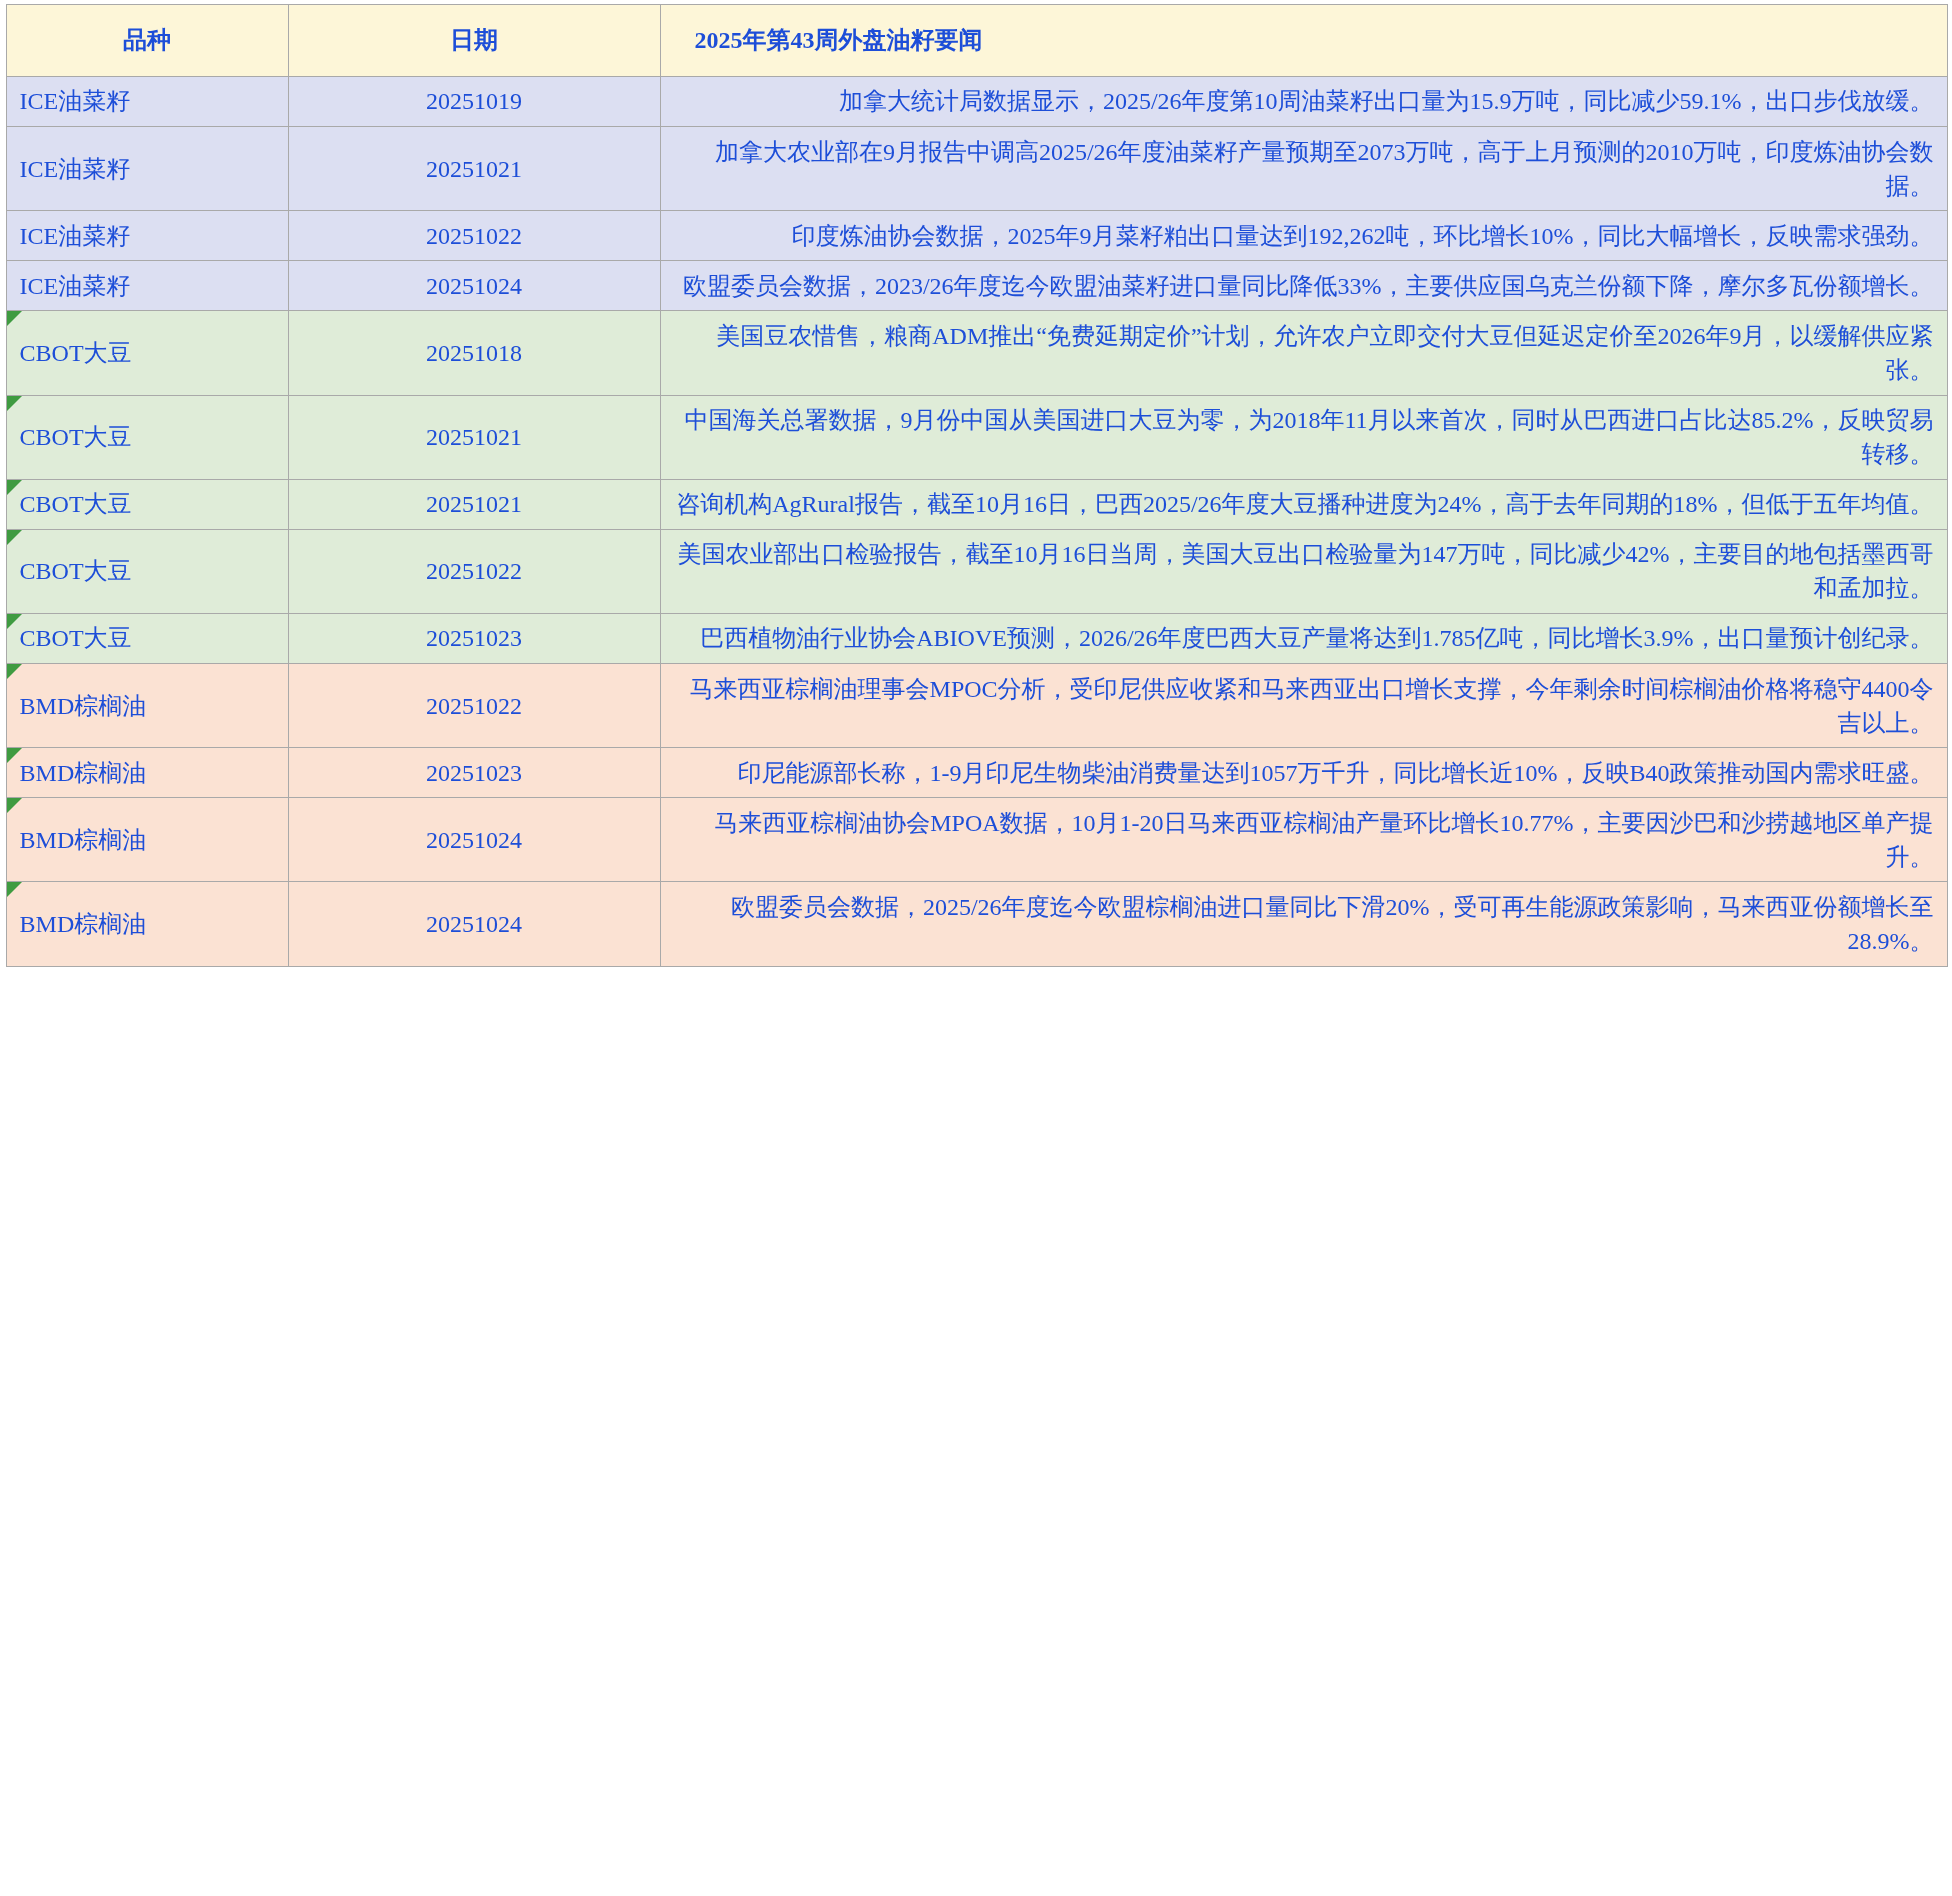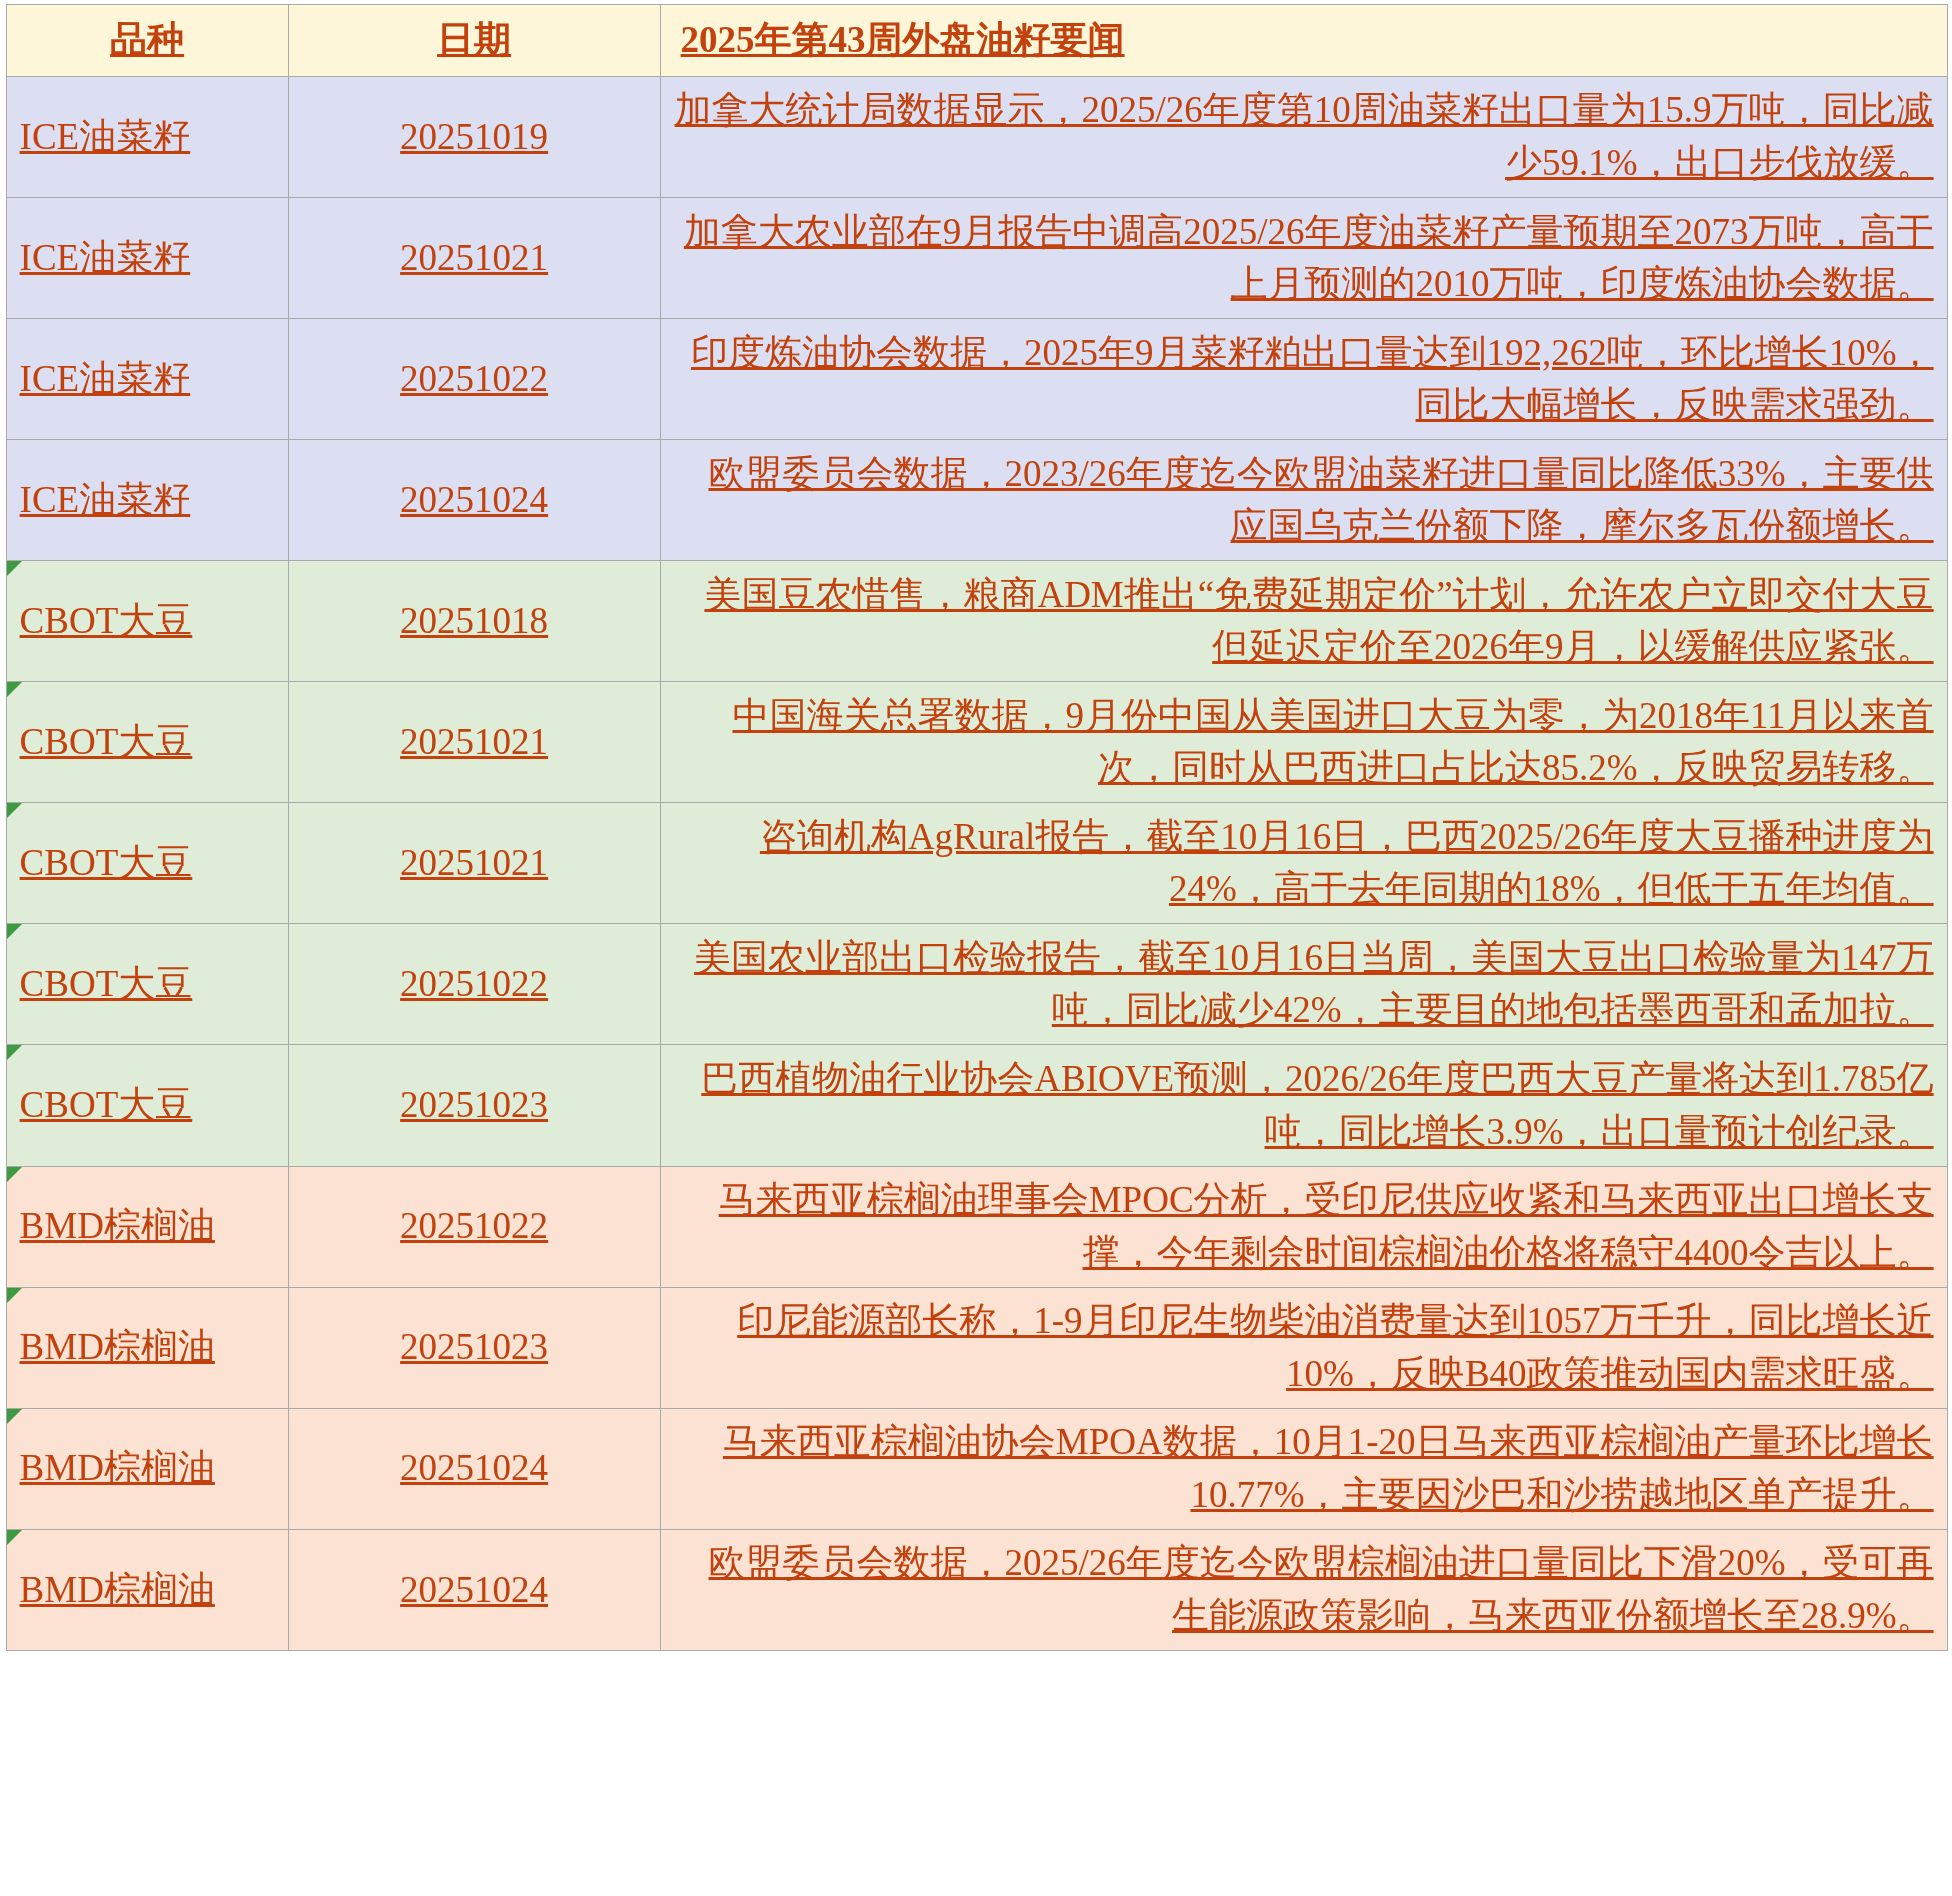"品种" table.news-table th, table.news-table td { color: #c2410c -> #1d4ed8; font-size: 37px -> 24px; text-decoration: underline -> none }
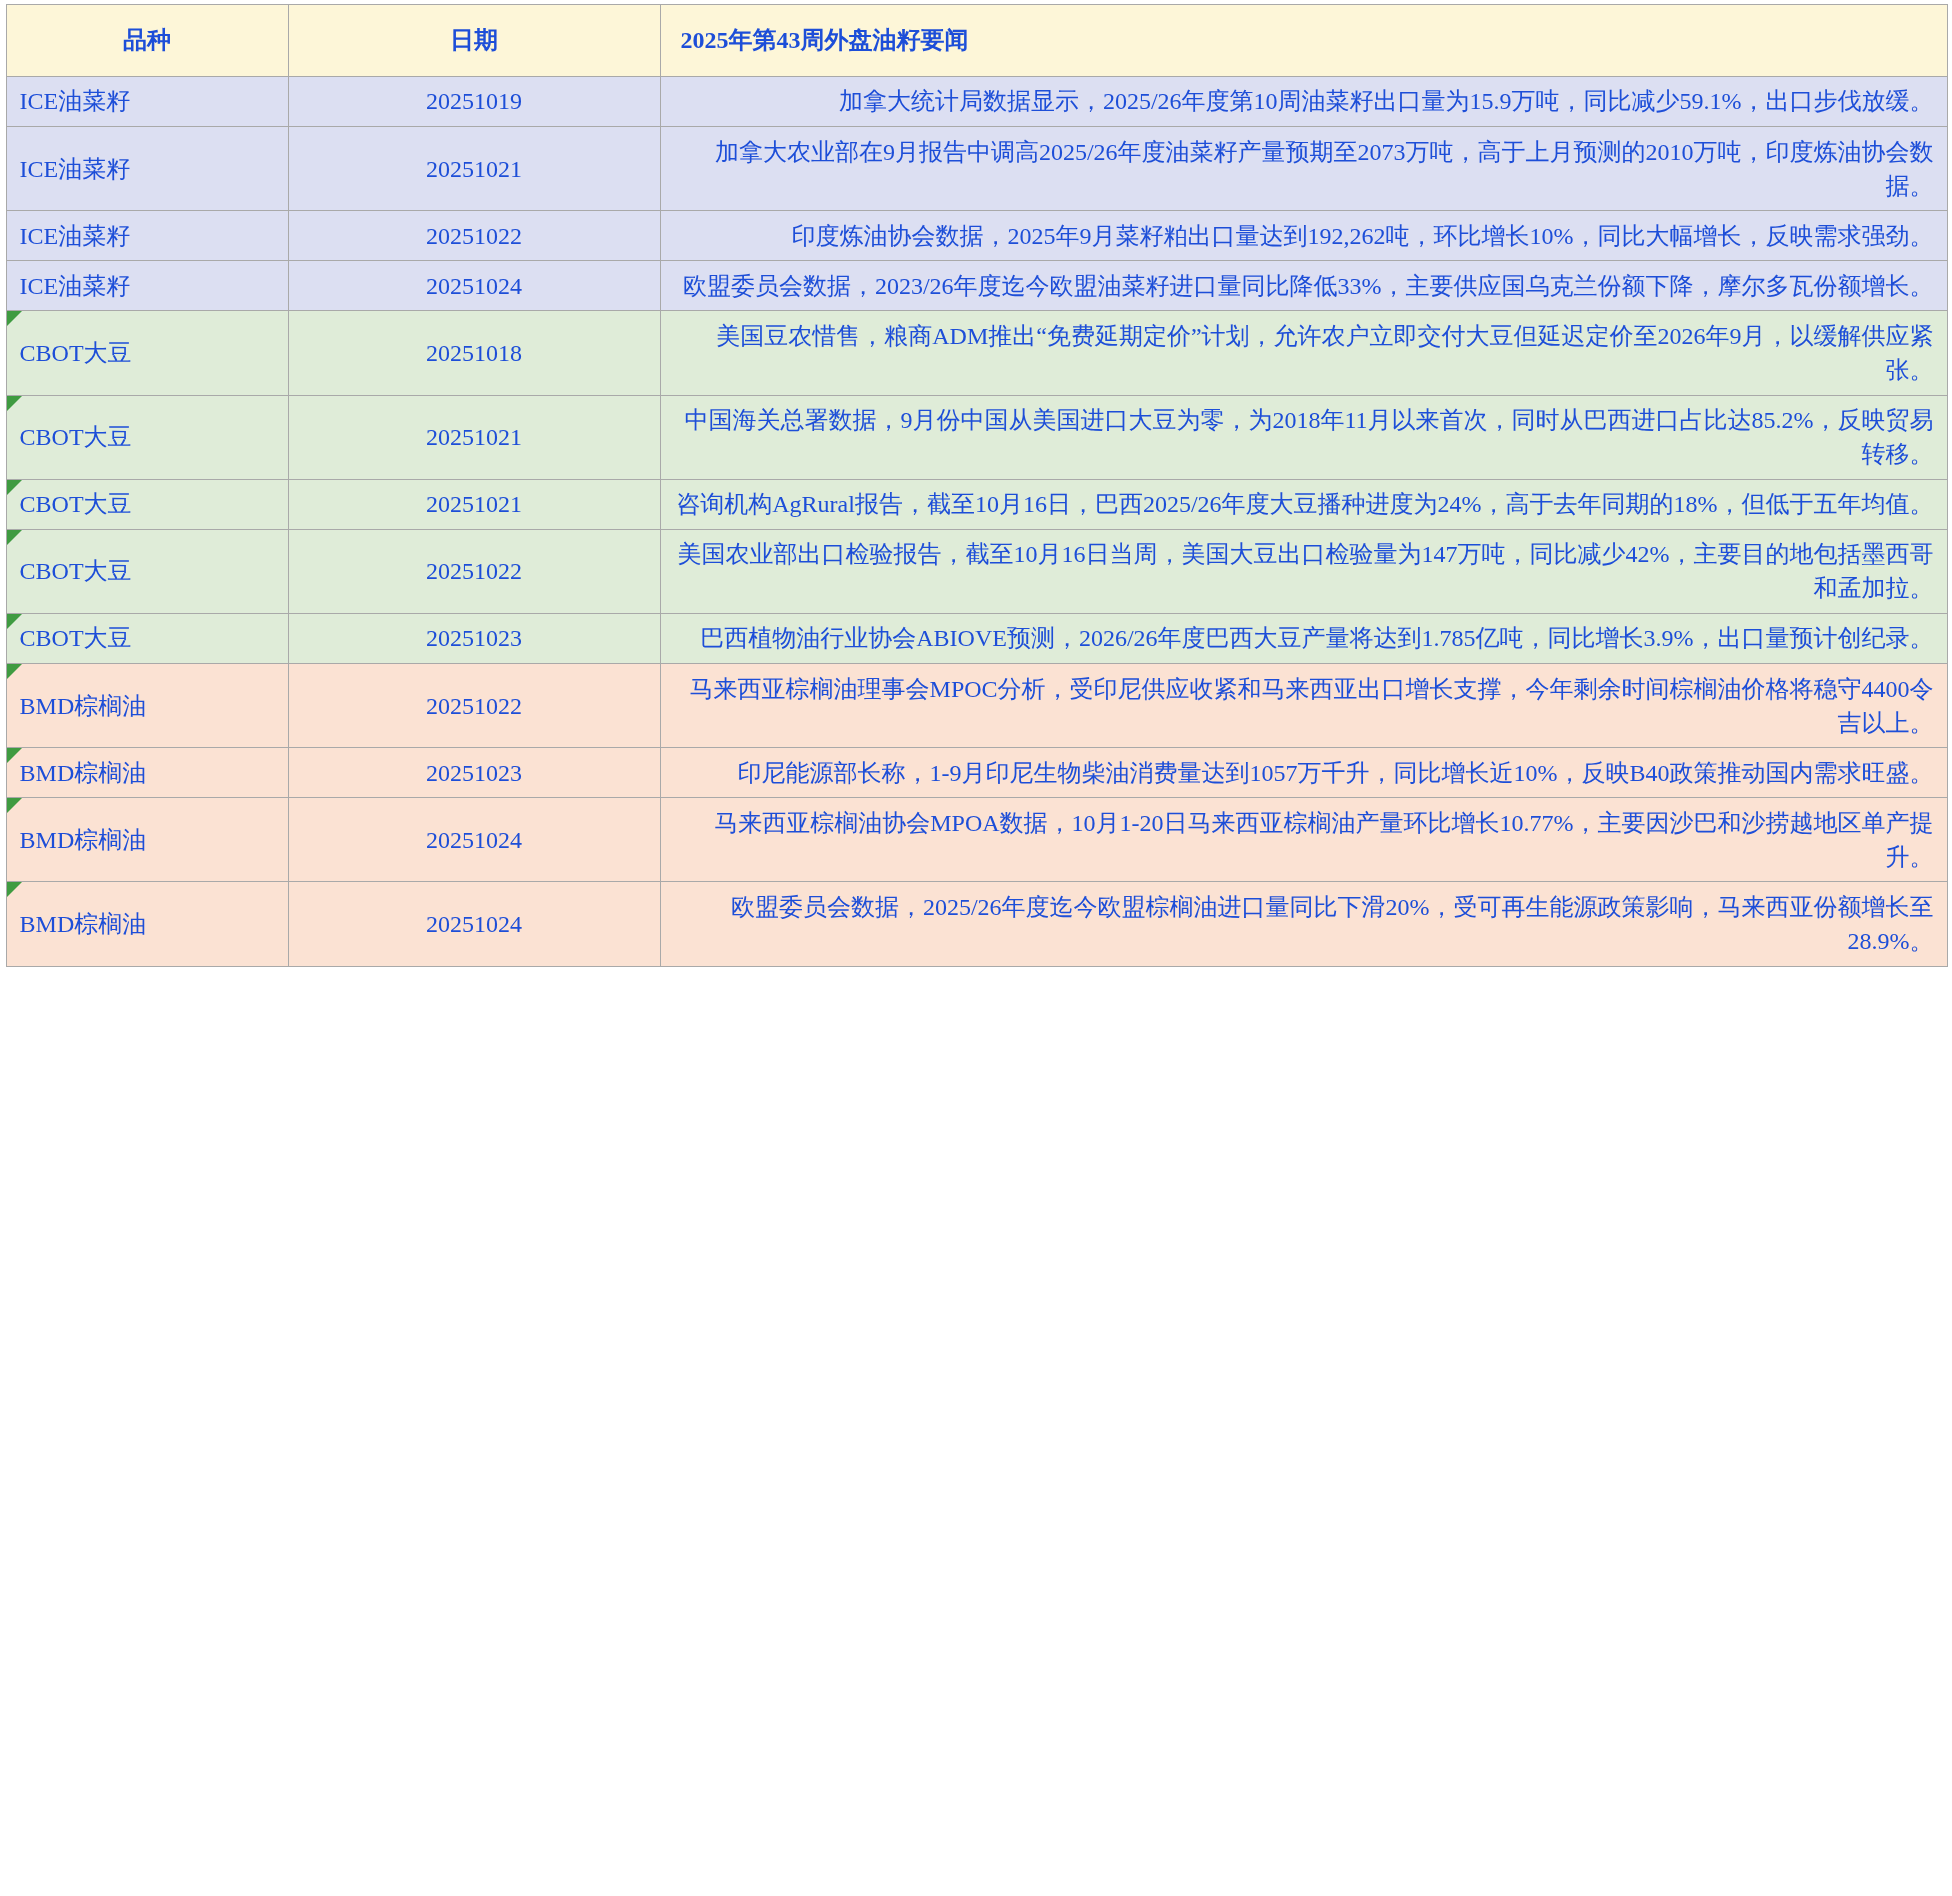"2025年第43周外盘油籽要闻" tr.header-row th.news-head { padding-left: 20px -> 34px }
